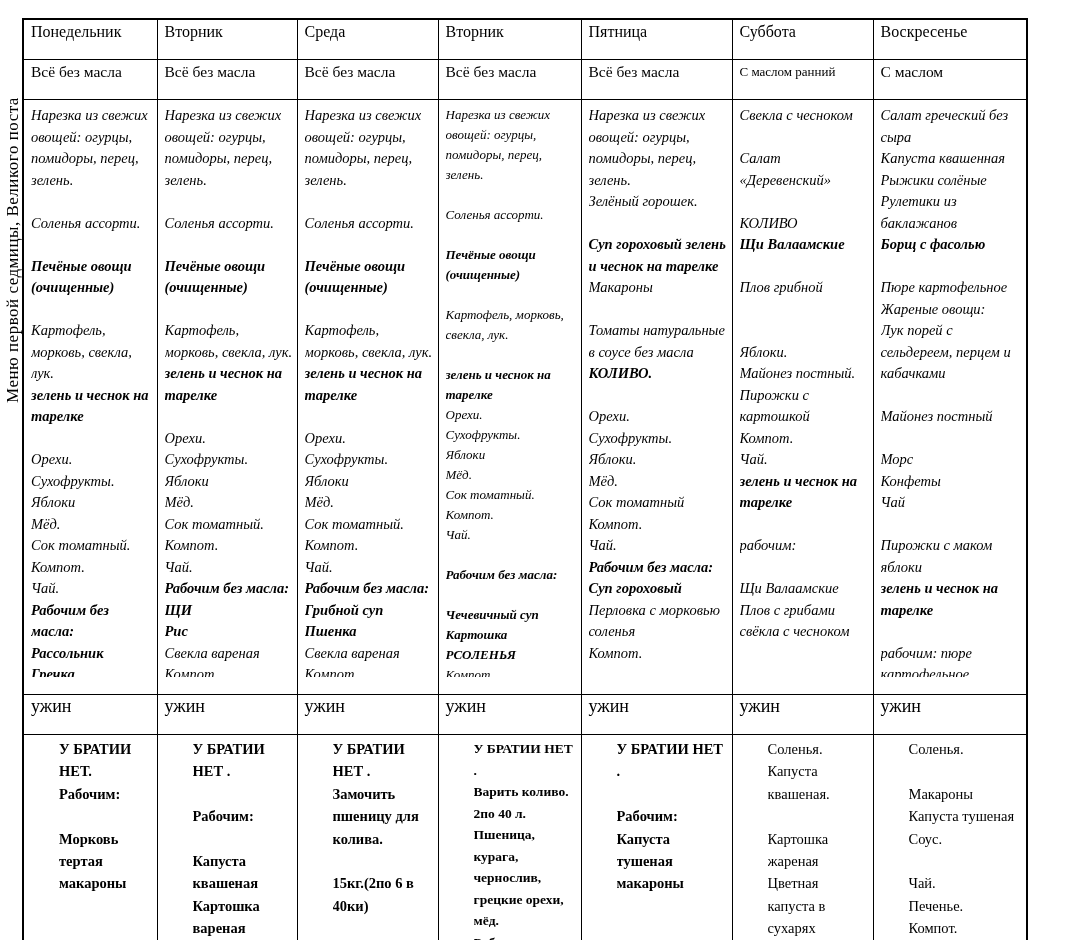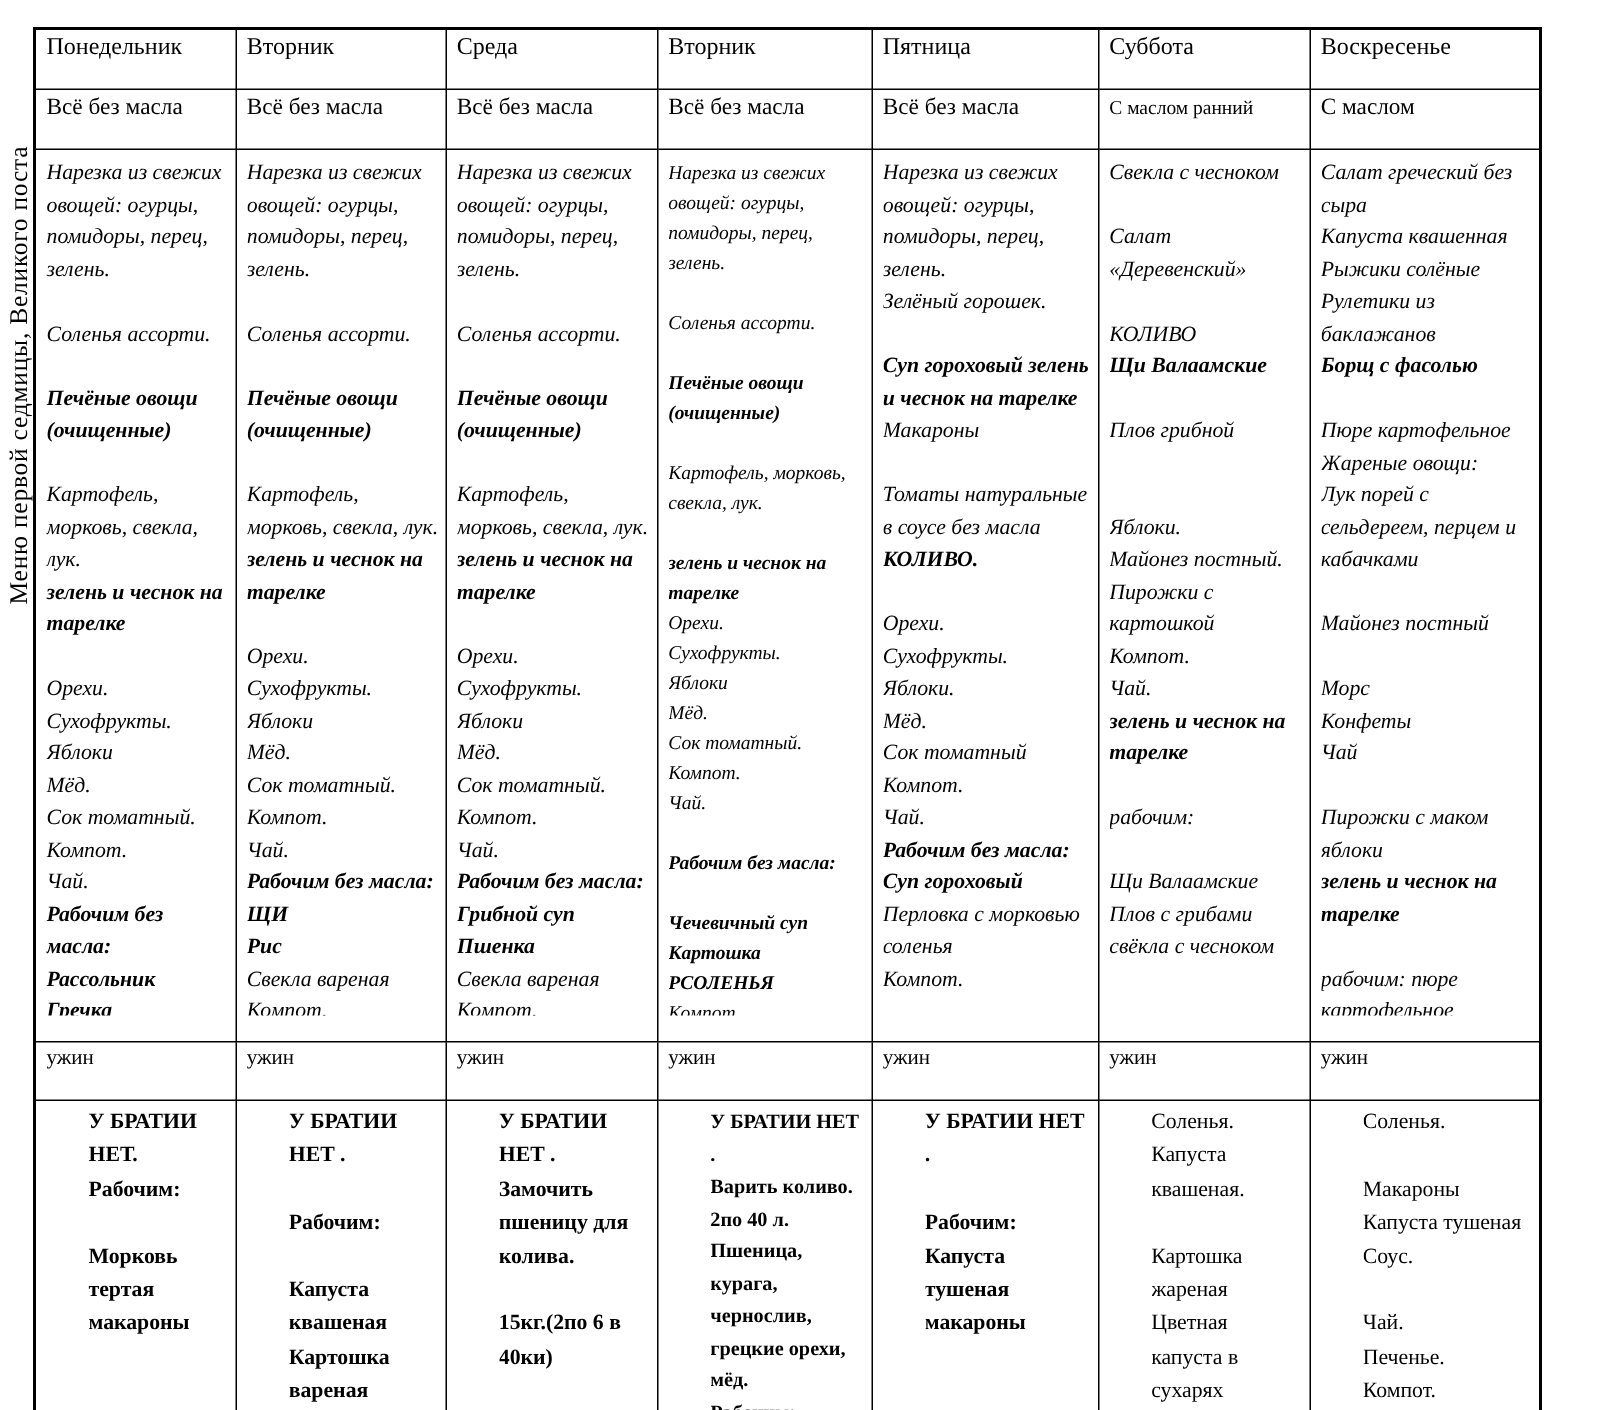"ужин" tr.row-dlabel td { font-size: 14px -> 18px }
